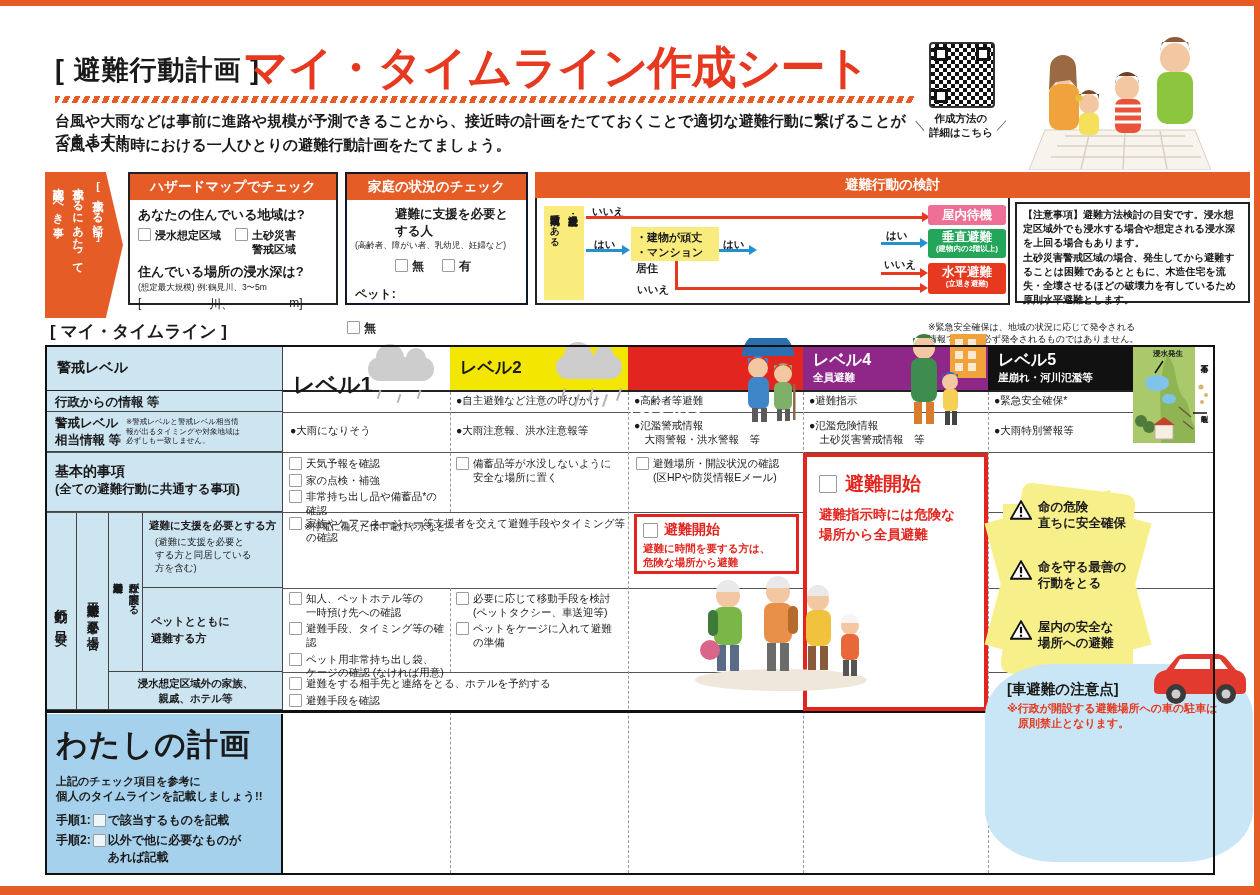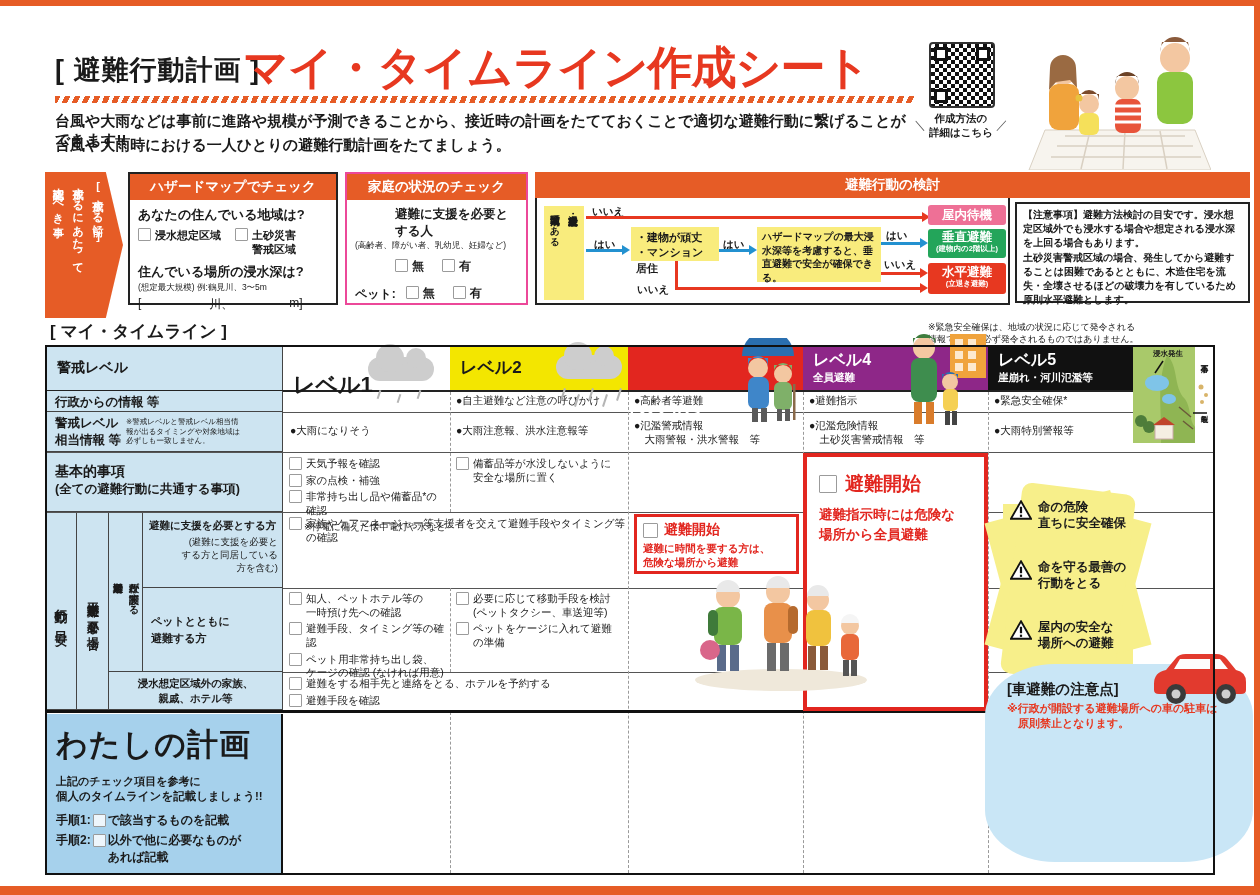"家庭の状況のチェック" div.abs { border: 2px solid #ec4899 -> 2px solid #0f172a }
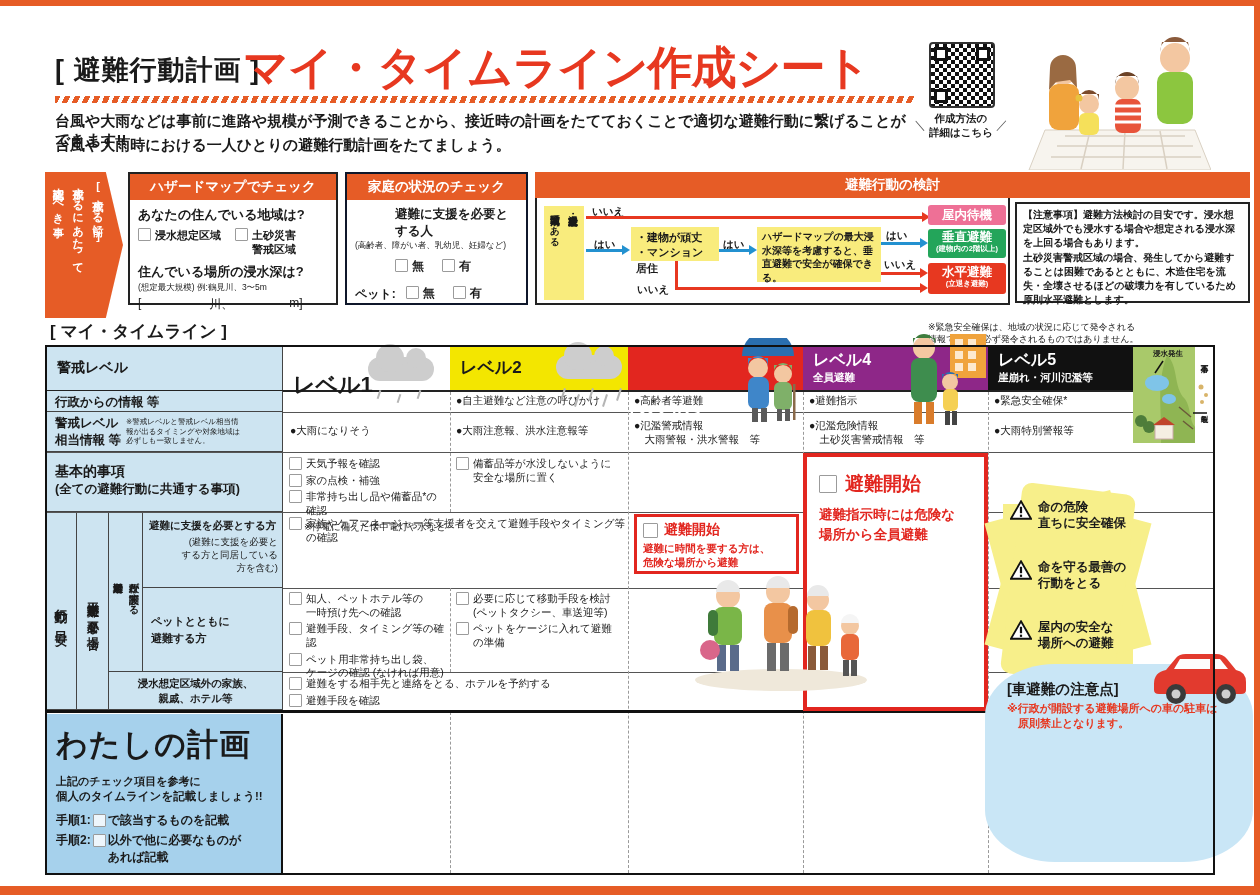"ハザードマップの最大浸水深等を考慮すると、垂直避難で安全が確保できる。" div.abs { html: <div>ハザードマップの最大浸水深等を考慮すると、垂直避難で安全が確保できる。</div> -> none }
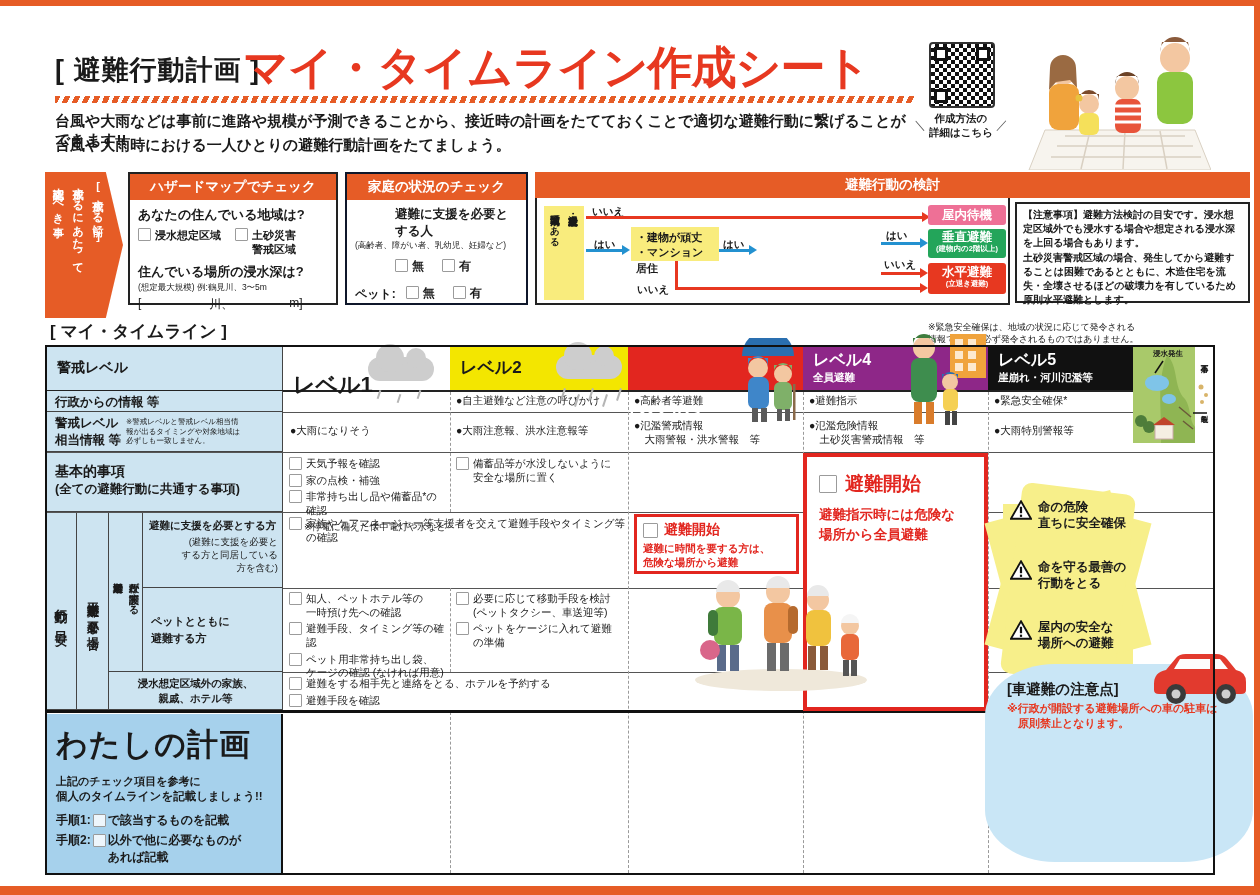"ペット:" div { flex-direction: none -> column }
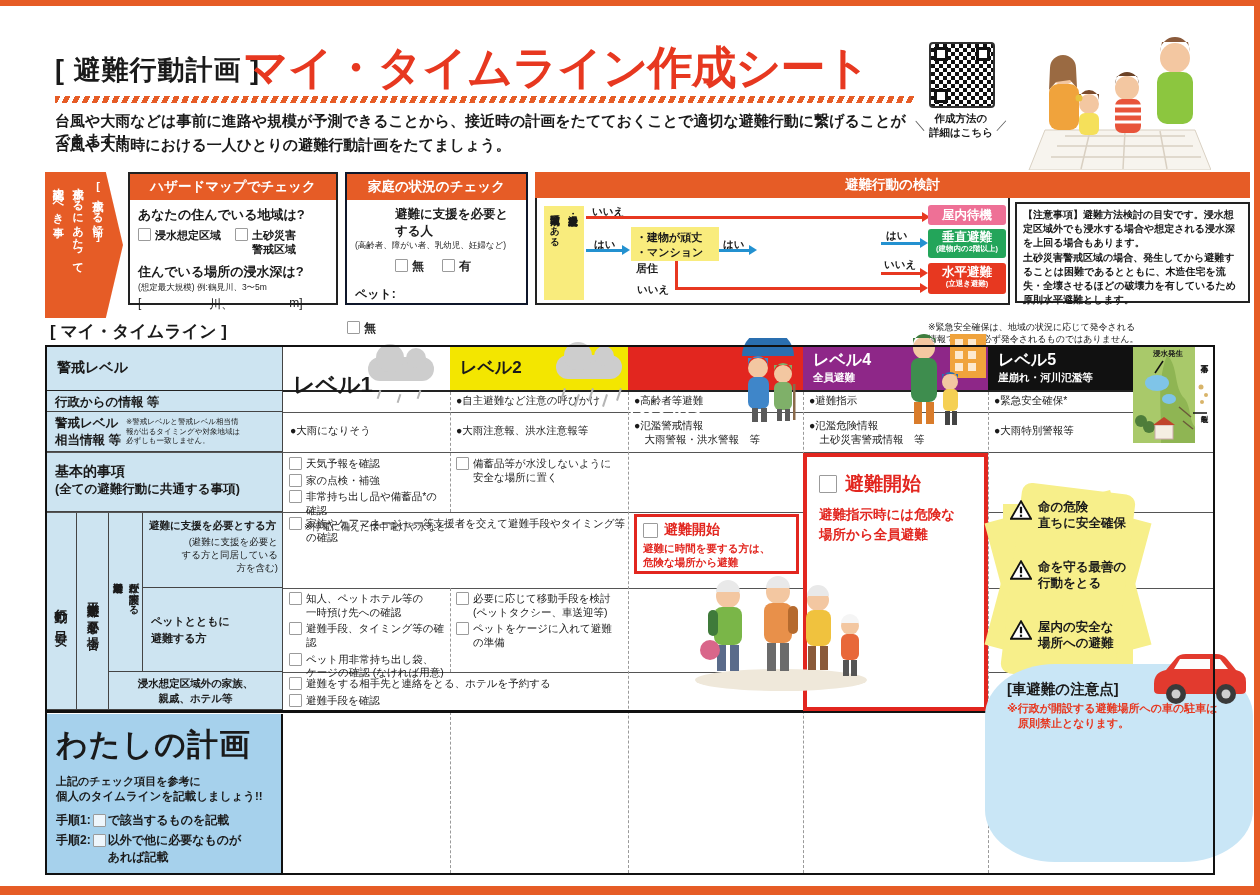"避難場所・開設状況の確認" div.abs { html: none -> <div> <div> <span></span> <span>避難場所・開設状況の確認 (区HPや防災情報Eメール)</span> </div> </div> }
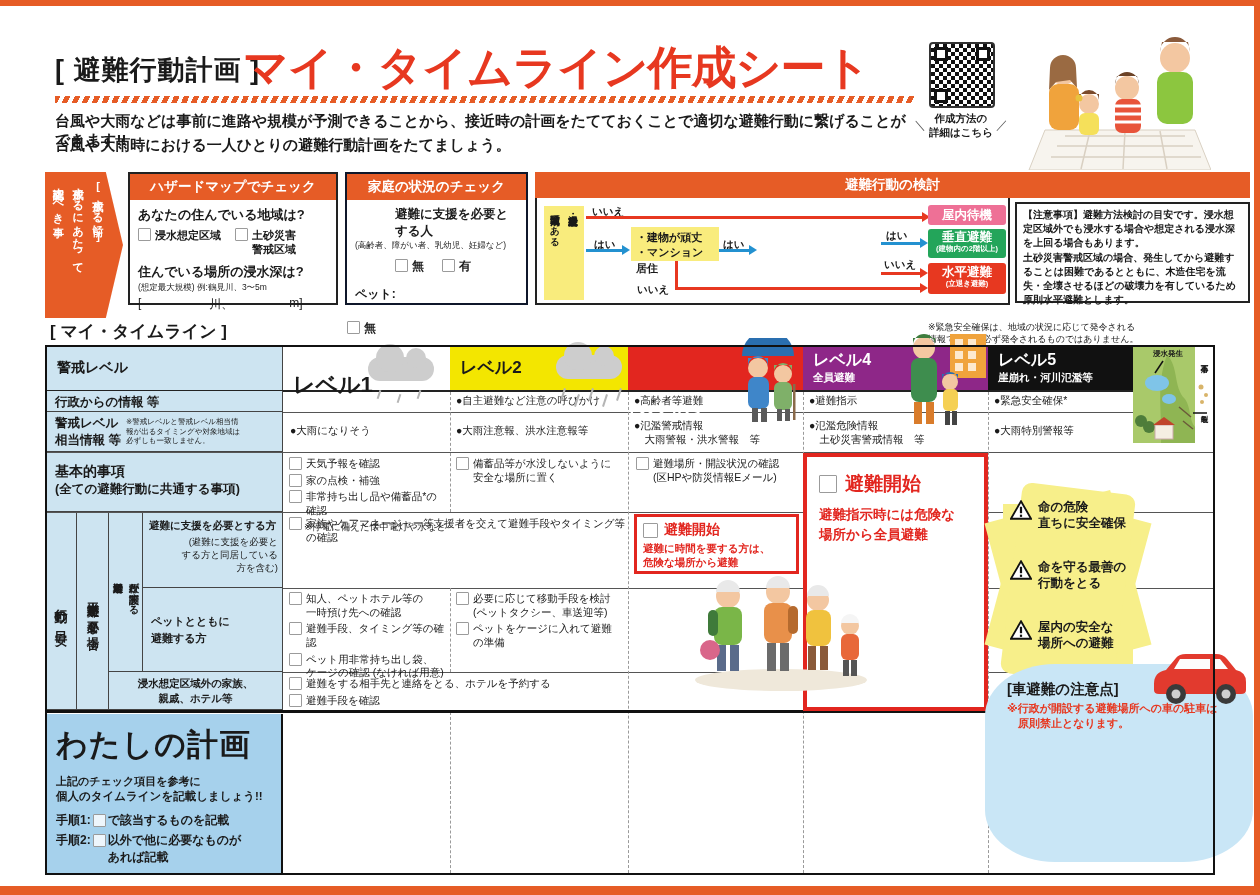"(避難に支援を必要と" div.pre { text-align: right -> none }
